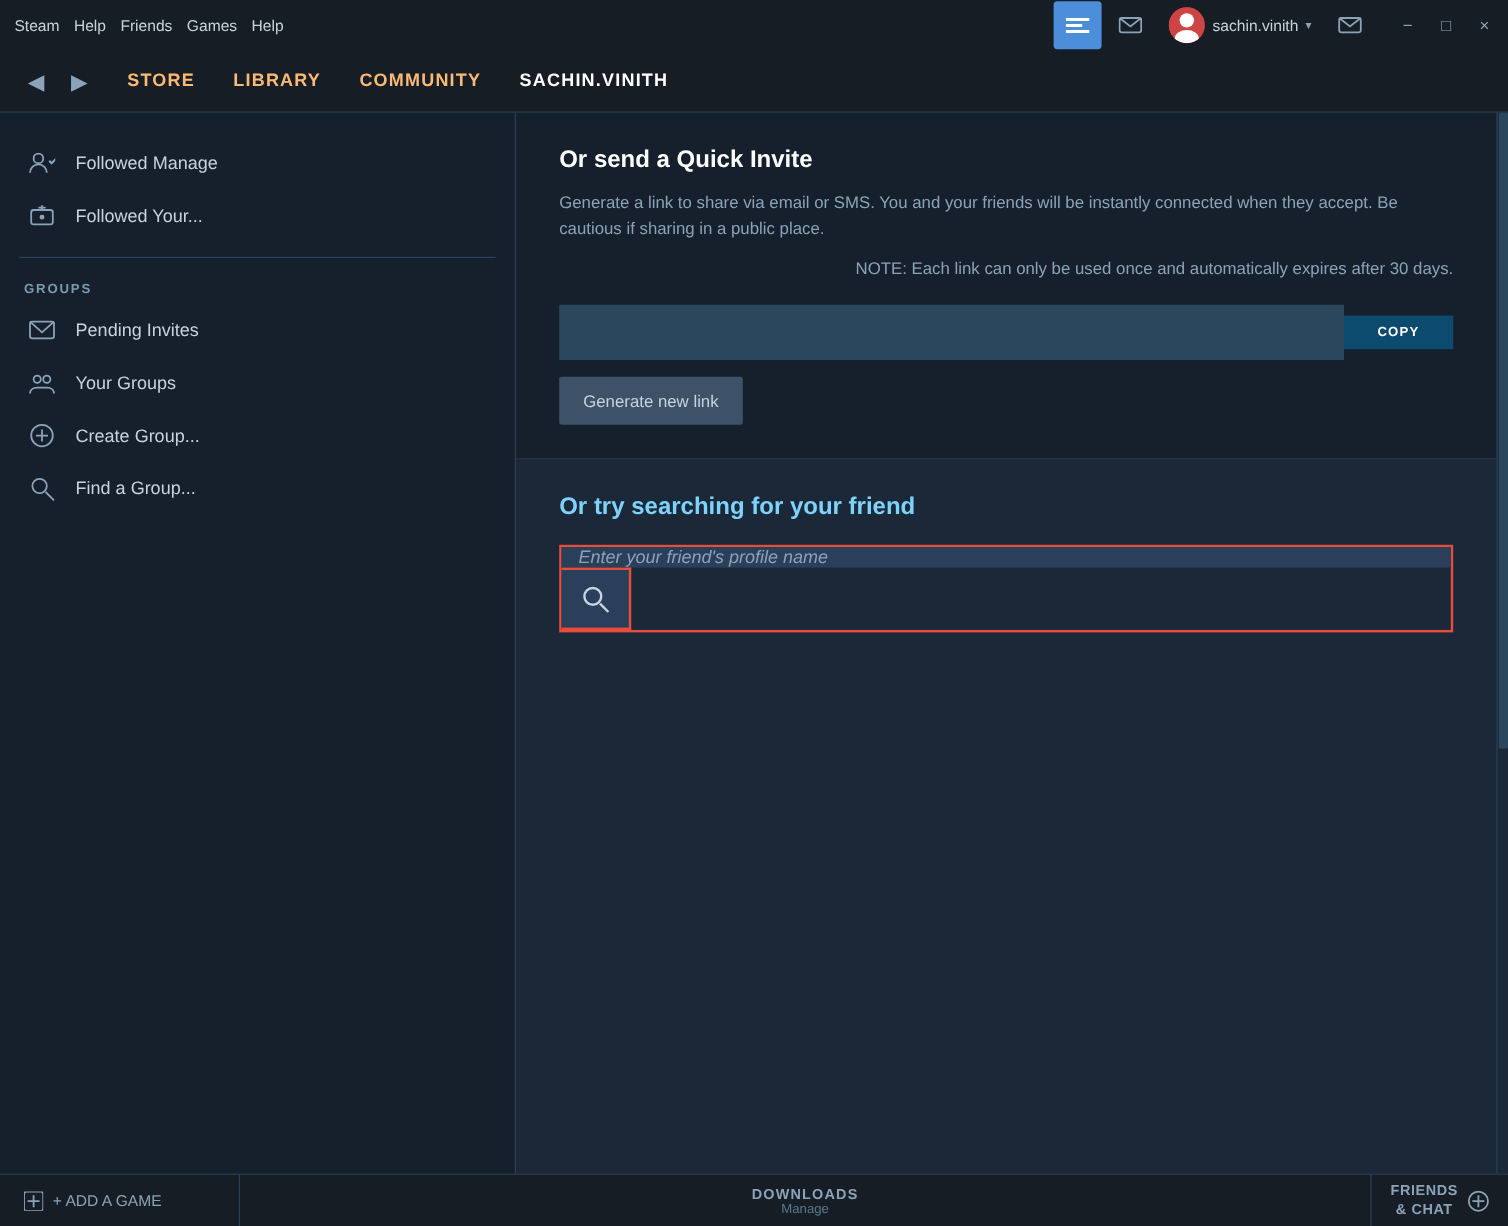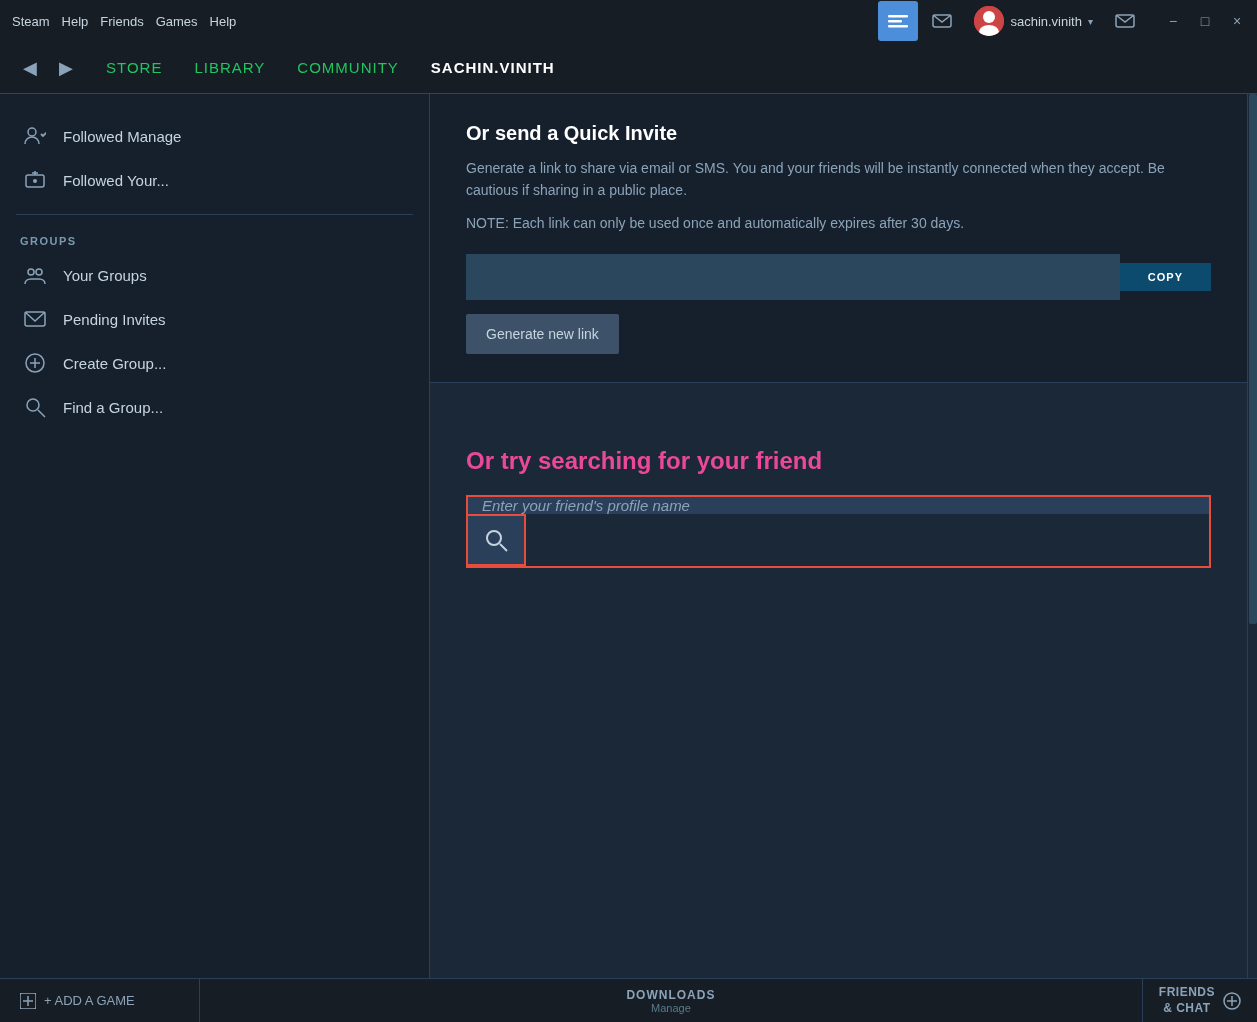"STORE" .nav-item { color: #22c55e -> #fdba74; font-weight: 400 -> 700 }
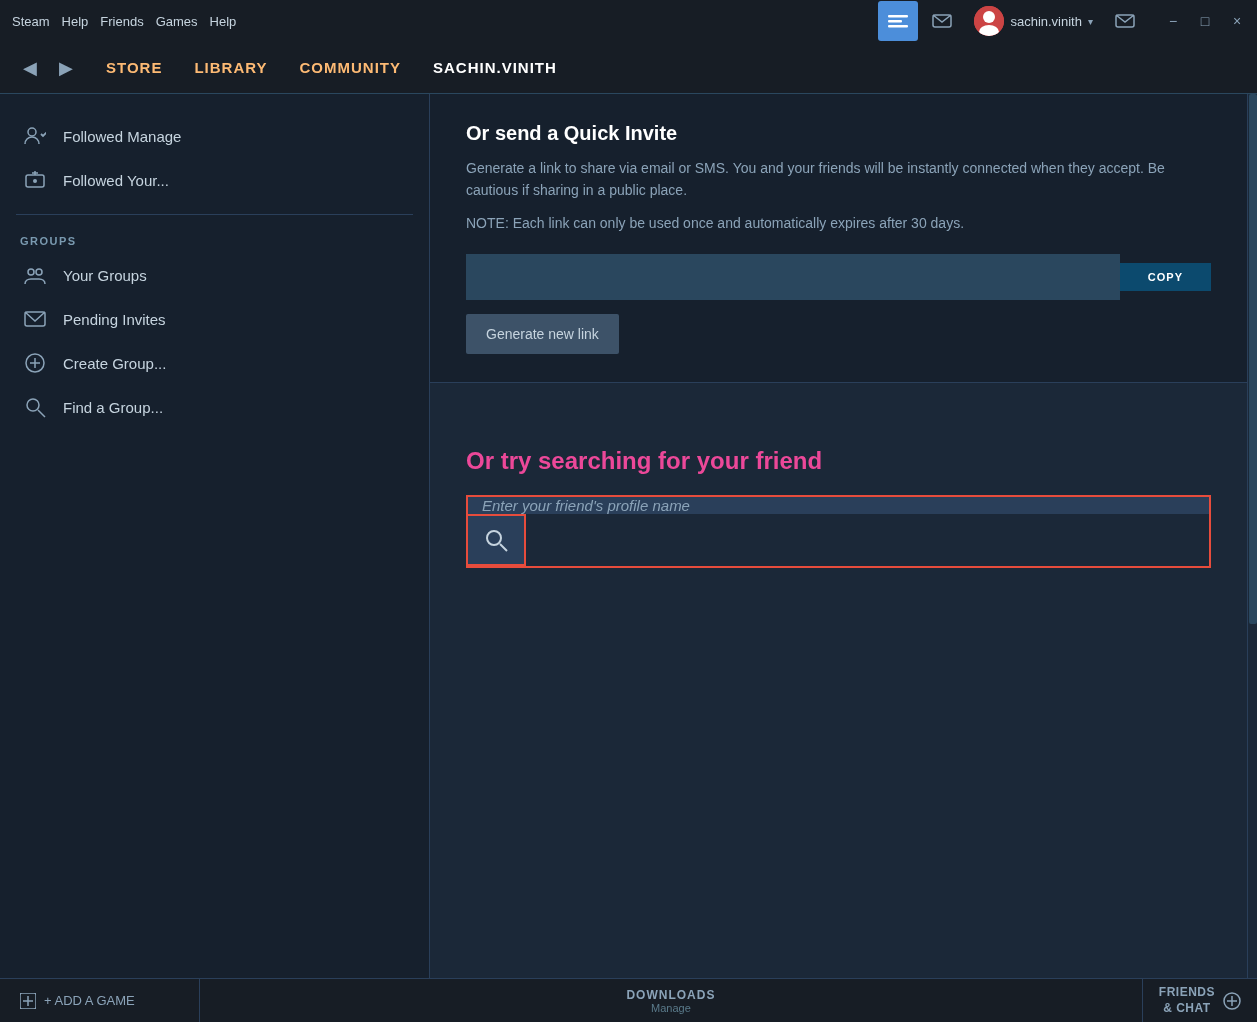"NOTE: Each link can only" .quick-invite-note { text-align: none -> right }
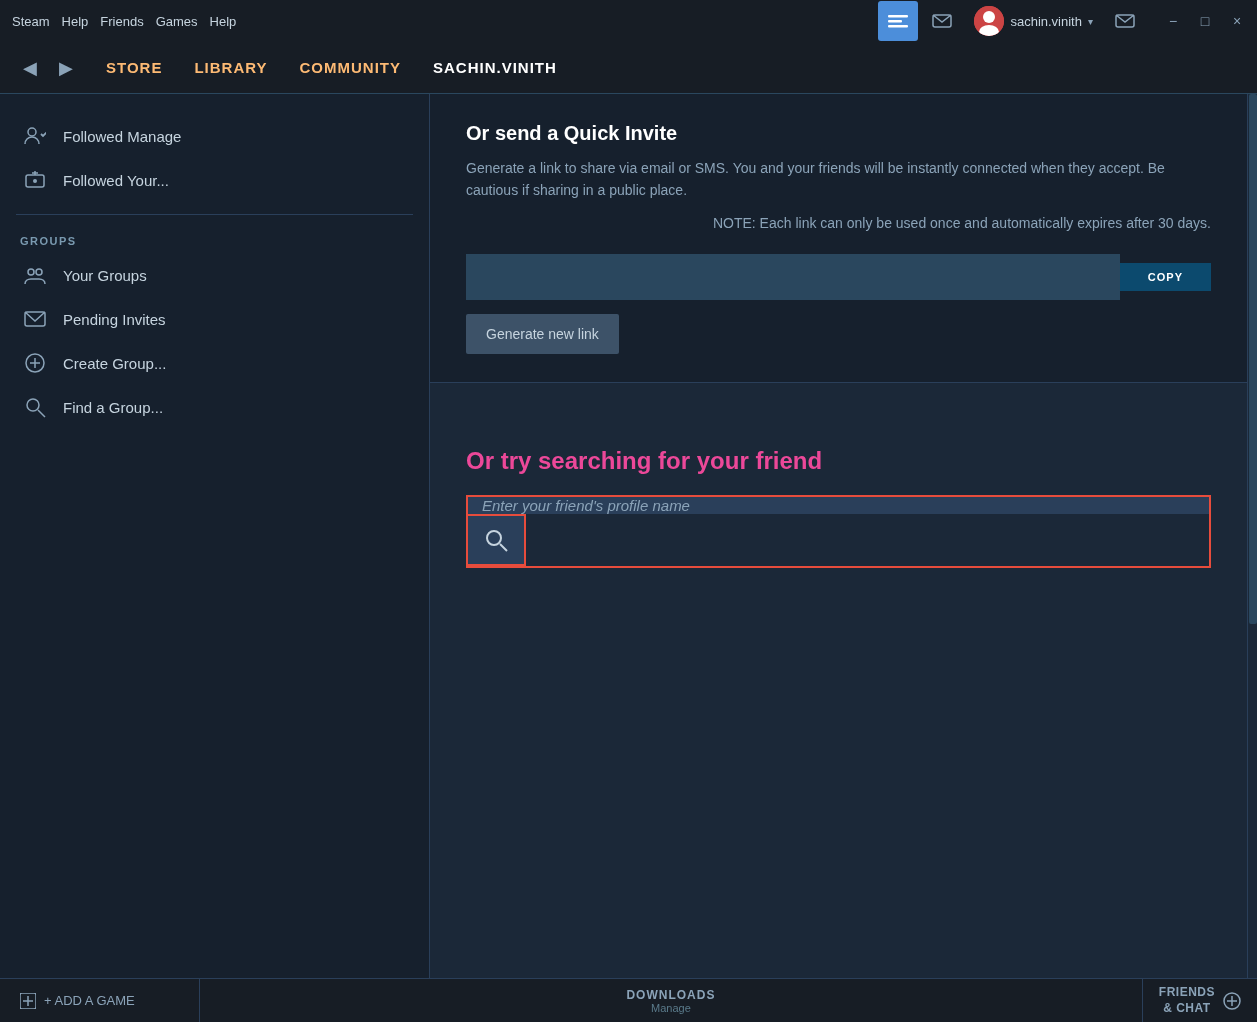"Your Groups" div.sidebar-item { order: before "Pending Invites" -> after "Pending Invites" }
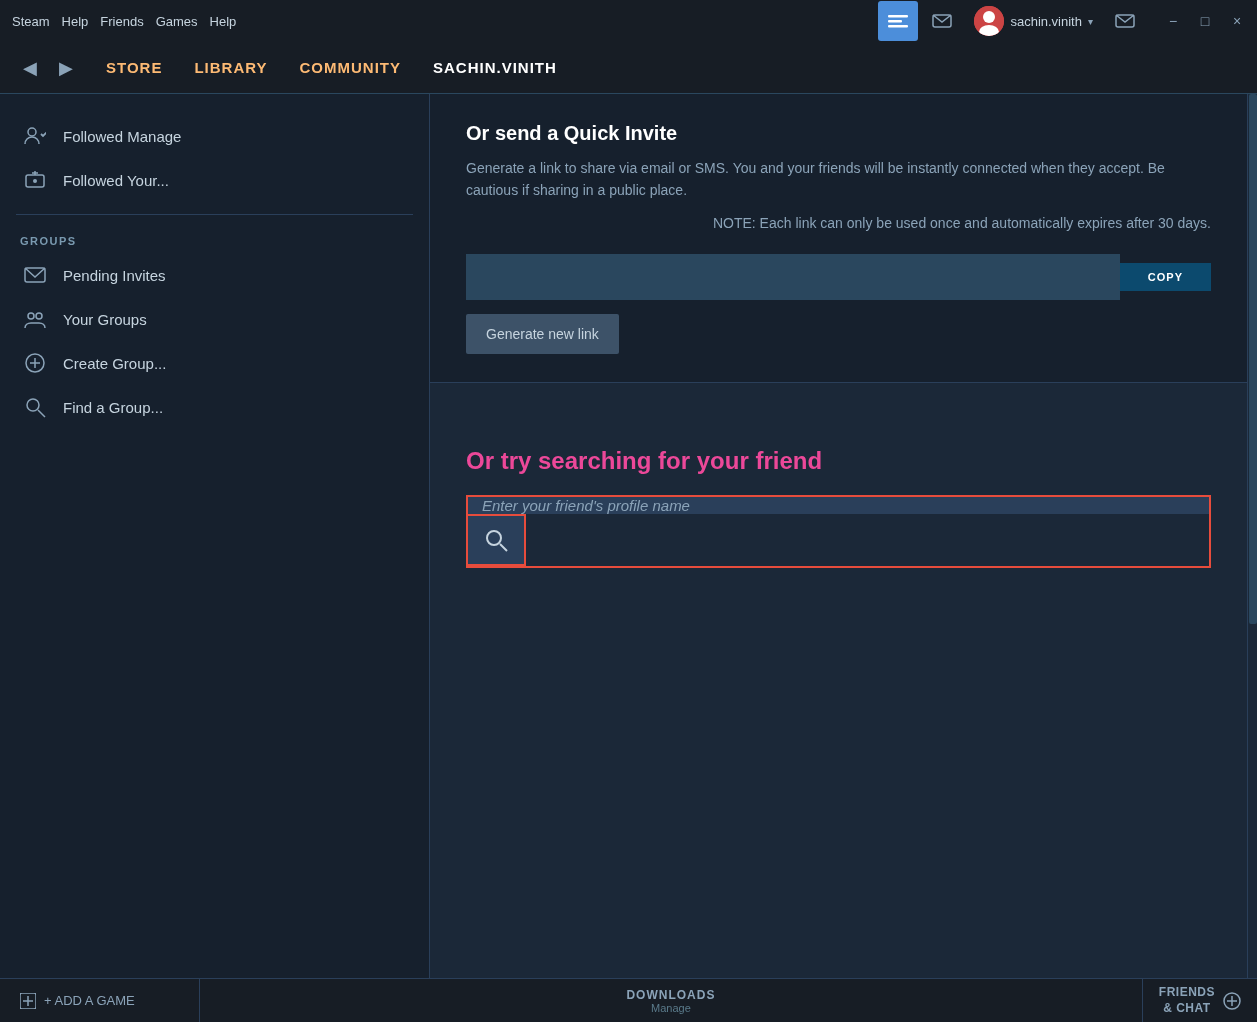"Or try searching for your" .search-title { color: #ec4899 -> #7dd3fc; font-size: 24px -> 20px; margin-top: 36px -> none }
